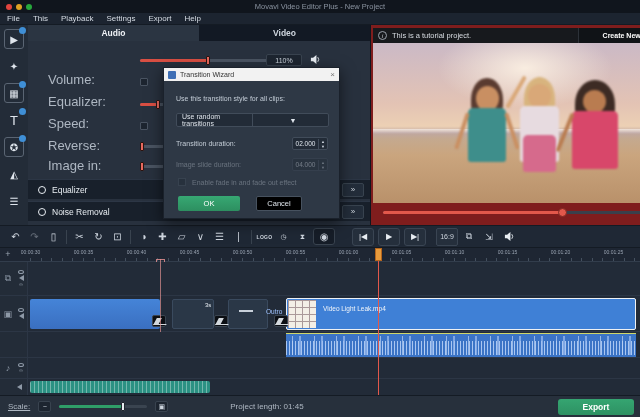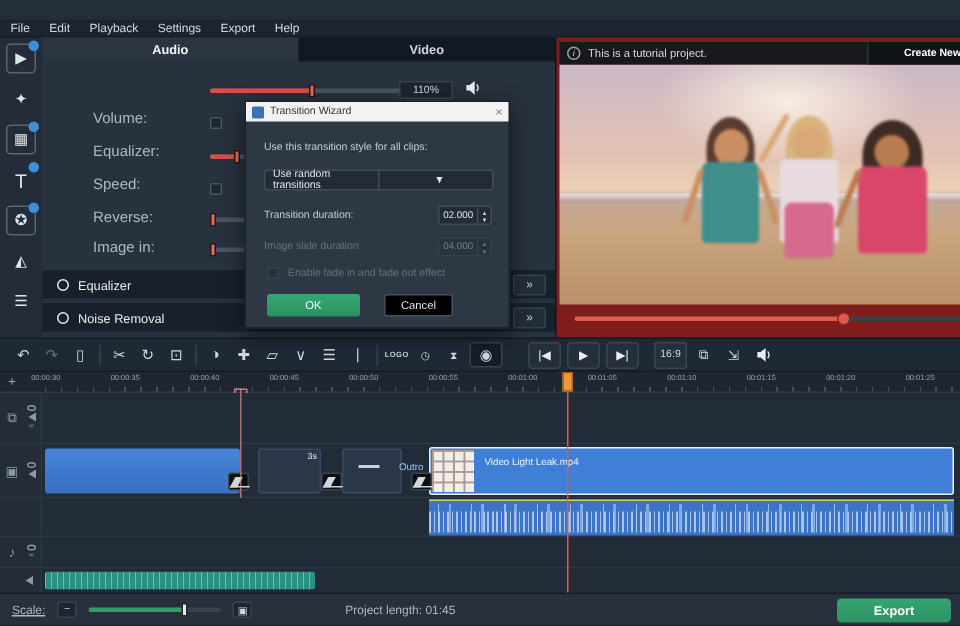"Movavi Video Editor Plus -" div.abs { html: none -> <div> <div> <span></span> <span></span> <span></span> </div> <span>Movavi Video Editor Plus - New Project</span> </div> }
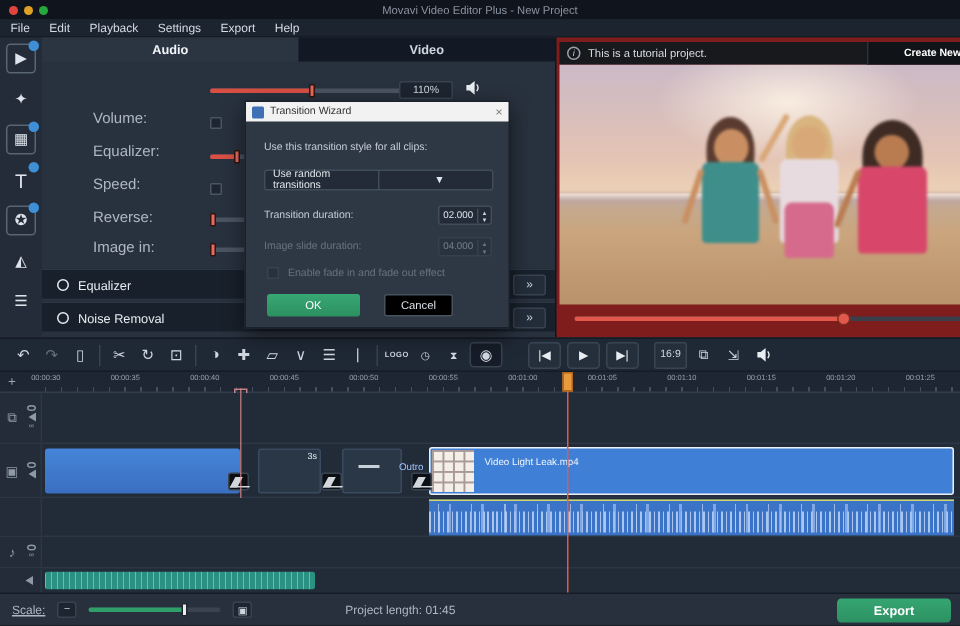"Edit" span.menu-item { text: Edit -> This }
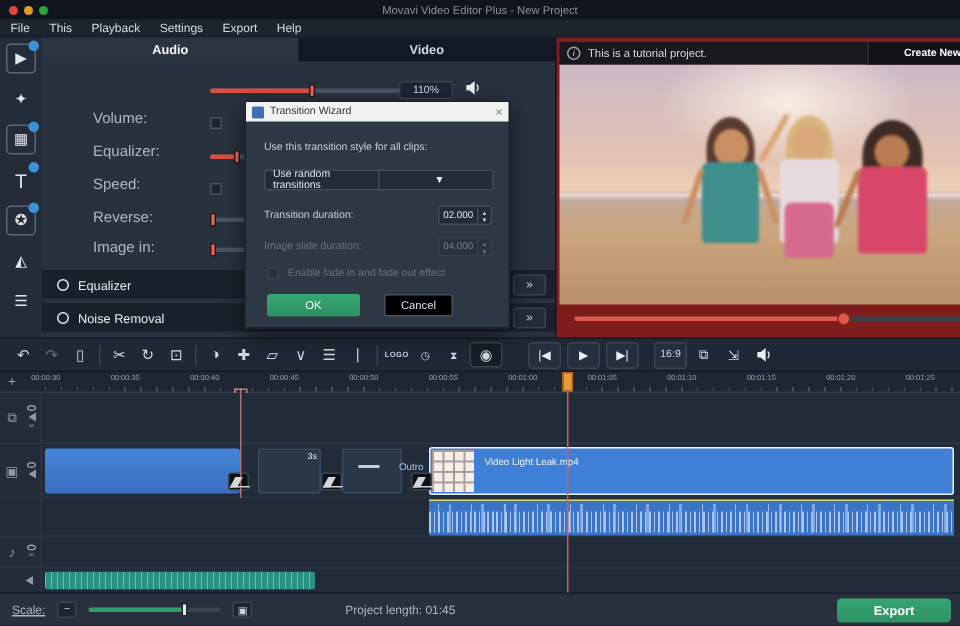"Volume:" .tool-label { font-size: 10px -> 13px; left: 34px -> 20px }
